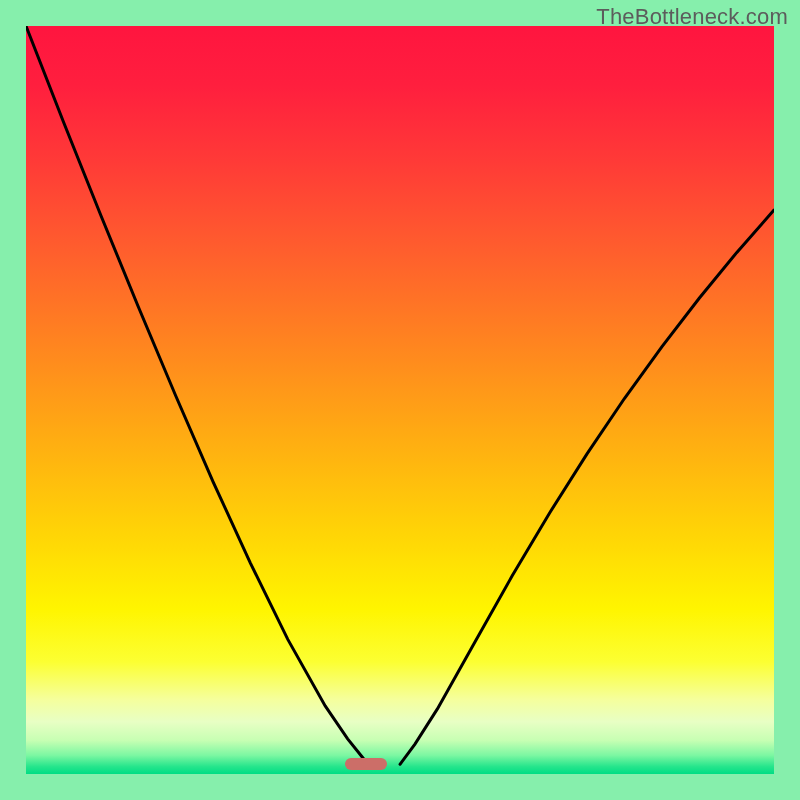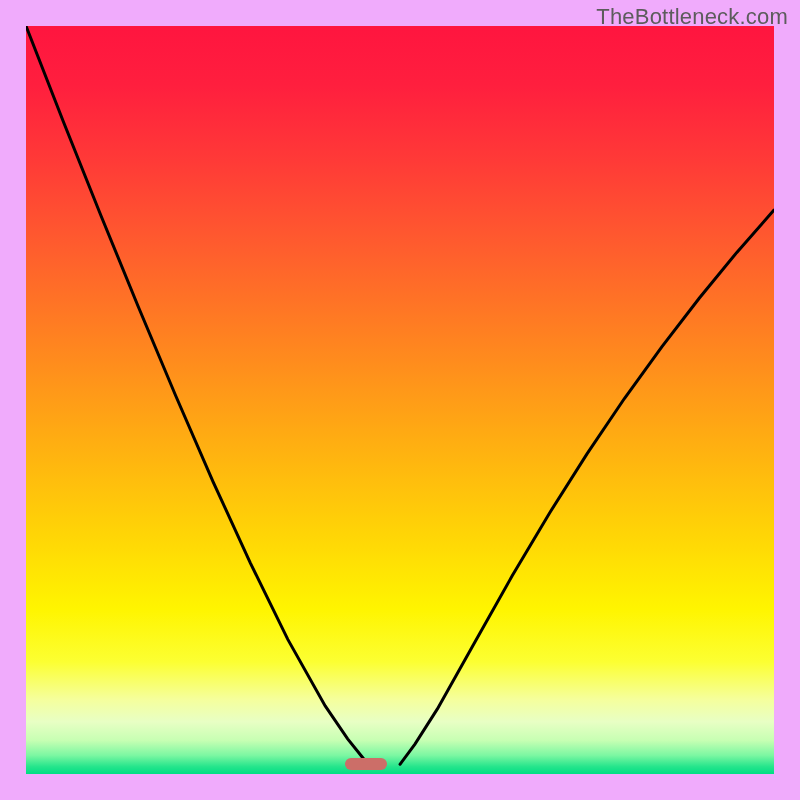"TheBottleneck.com" .frame { background: #f0abfc -> #86efac }
